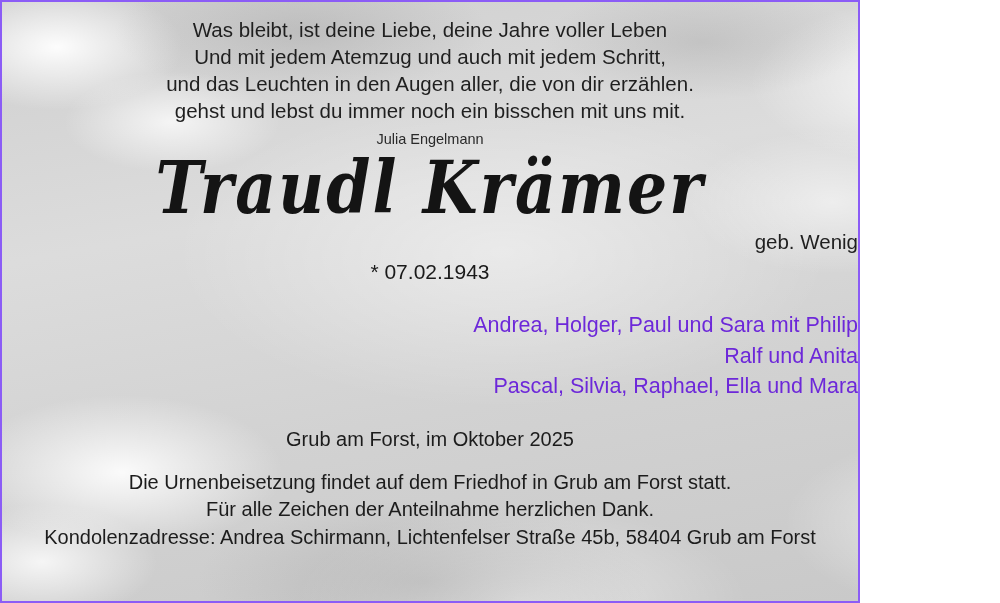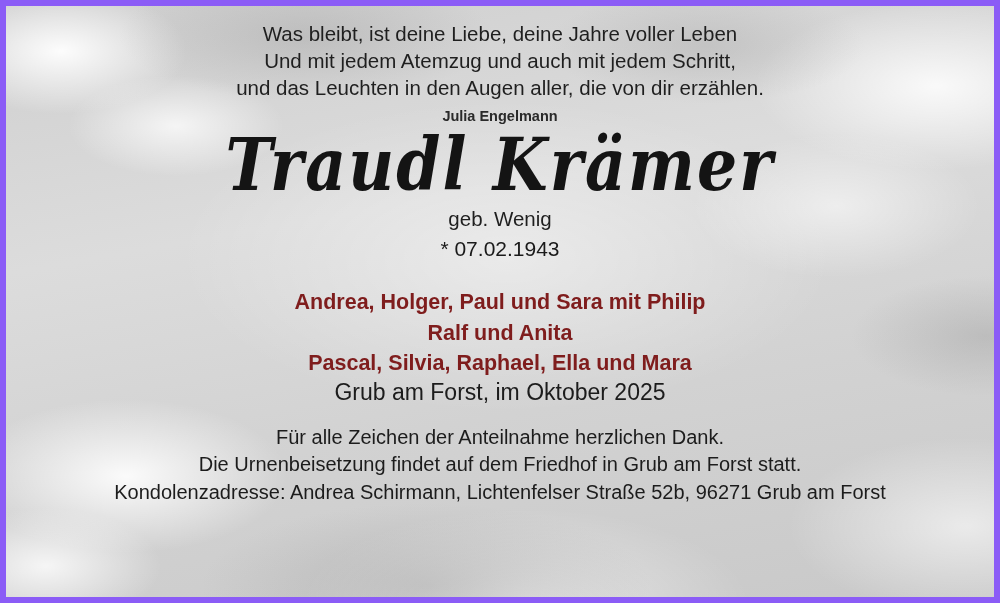"Was bleibt, ist deine Liebe," .obituary { border: 6px solid #8b5cf6 -> 2px solid #8b5cf6; width: 1000px -> 860px }
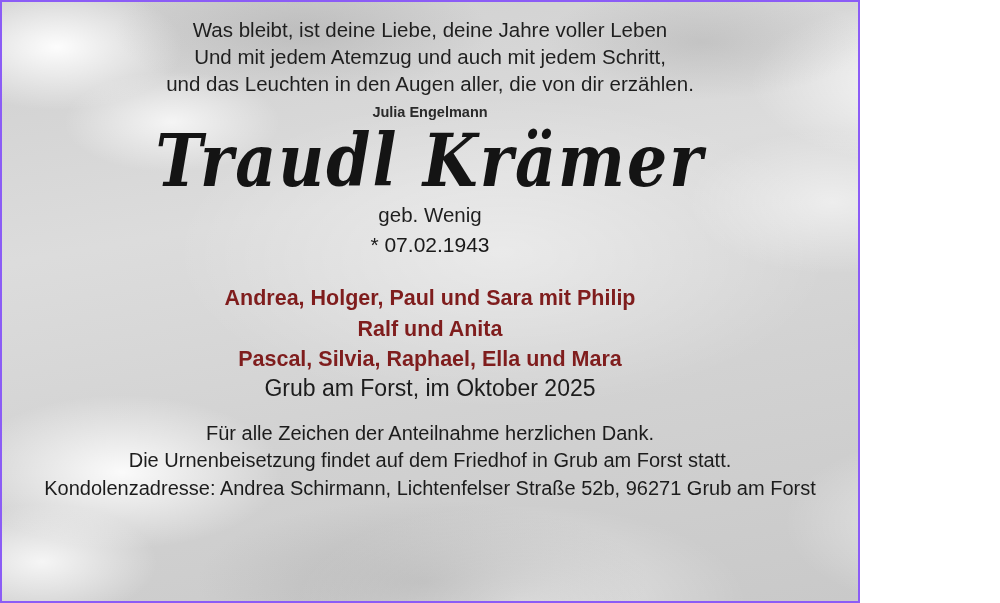"gehst und lebst du immer" div.line { html: none -> <div>gehst und lebst du immer noch ein bisschen mit uns mit.</div> }
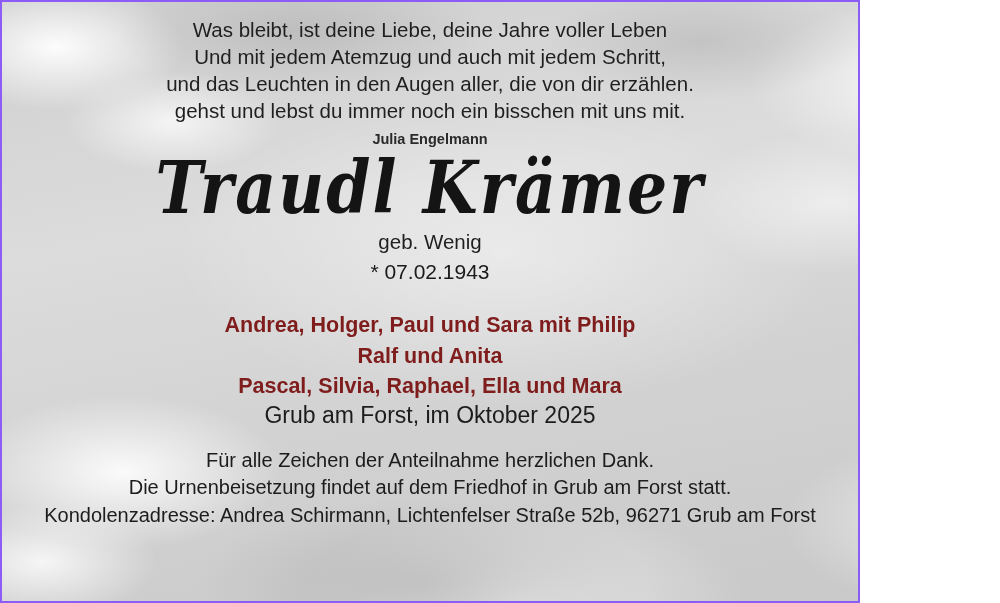"Julia Engelmann" .poem-author { font-weight: bold -> none }
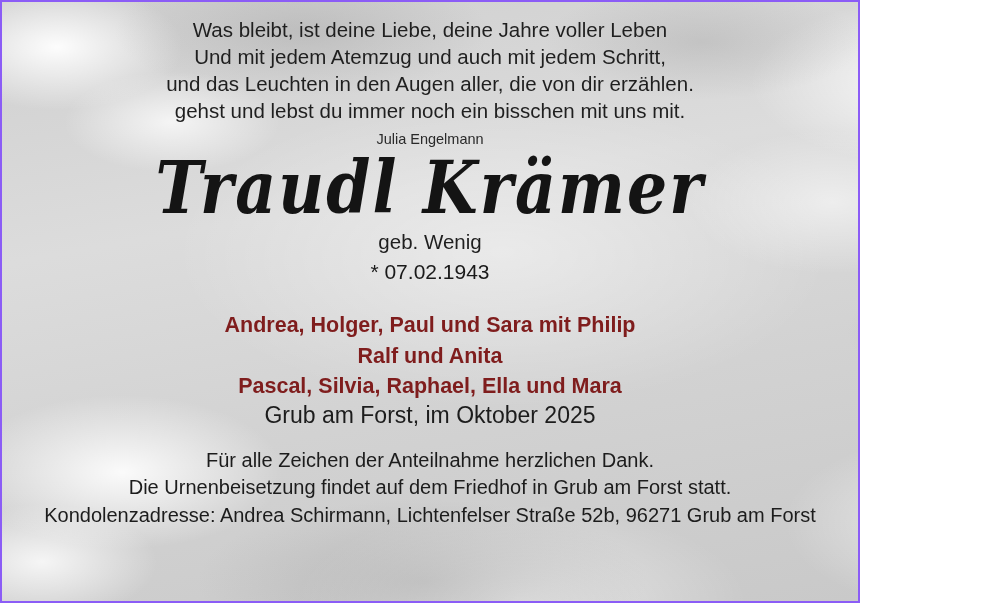"geb. Wenig" .maiden { text-align: none -> right }
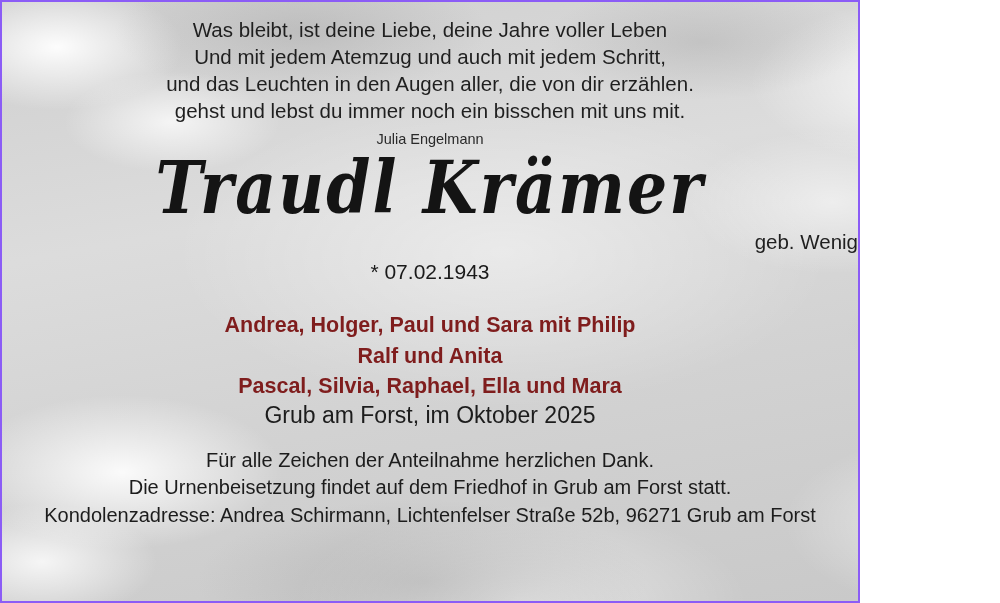"Andrea, Holger, Paul und Sara" .mourners { color: #7f1d1d -> #6d28d9; font-weight: 700 -> 400; text-align: none -> right }
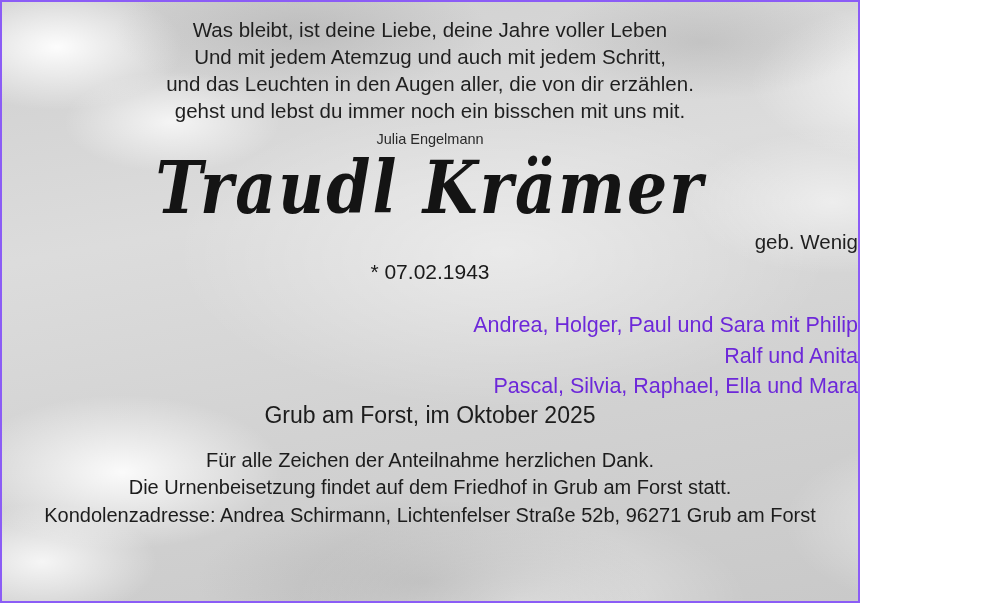"Grub am Forst, im Oktober" .place { font-size: 23px -> 20px; margin-top: none -> 26px }
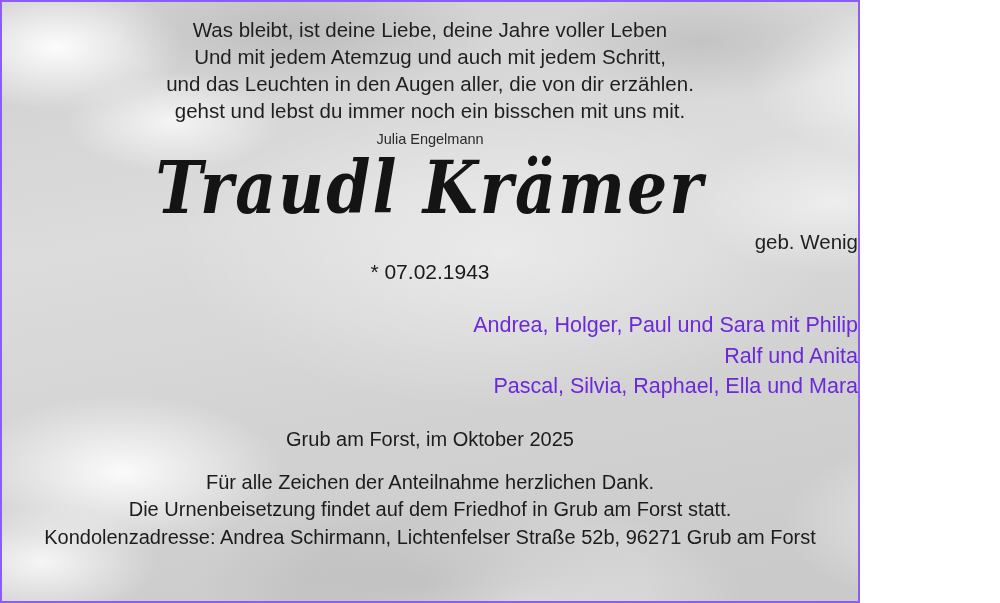"Für alle Zeichen der Anteilnahme" div.line { order: before "Die Urnenbeisetzung findet auf dem" -> after "Die Urnenbeisetzung findet auf dem" }
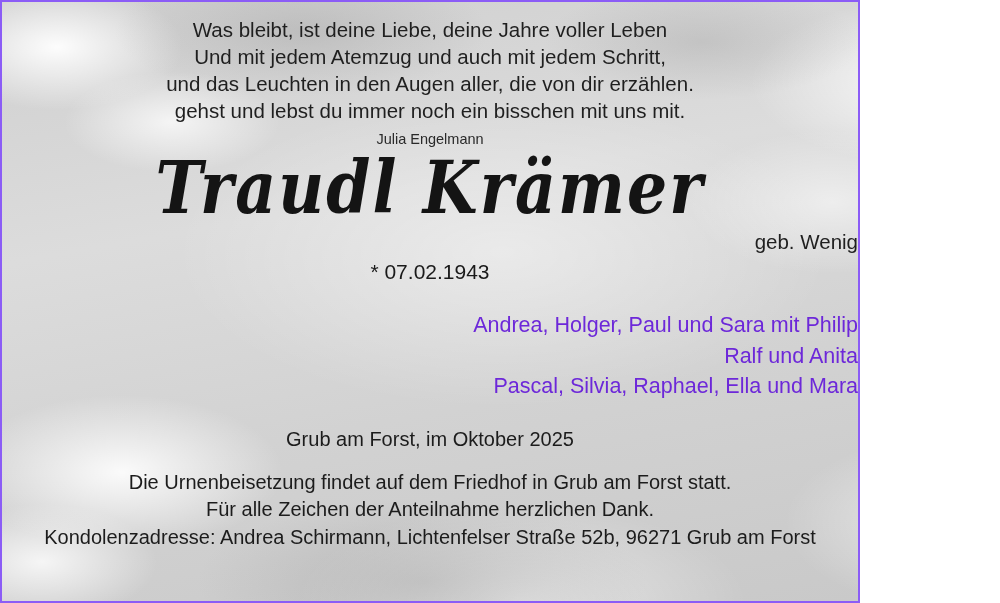"Kondolenzadresse: Andrea Schirmann," div.line { text: 52b, 96271 -> 45b, 58404 }
